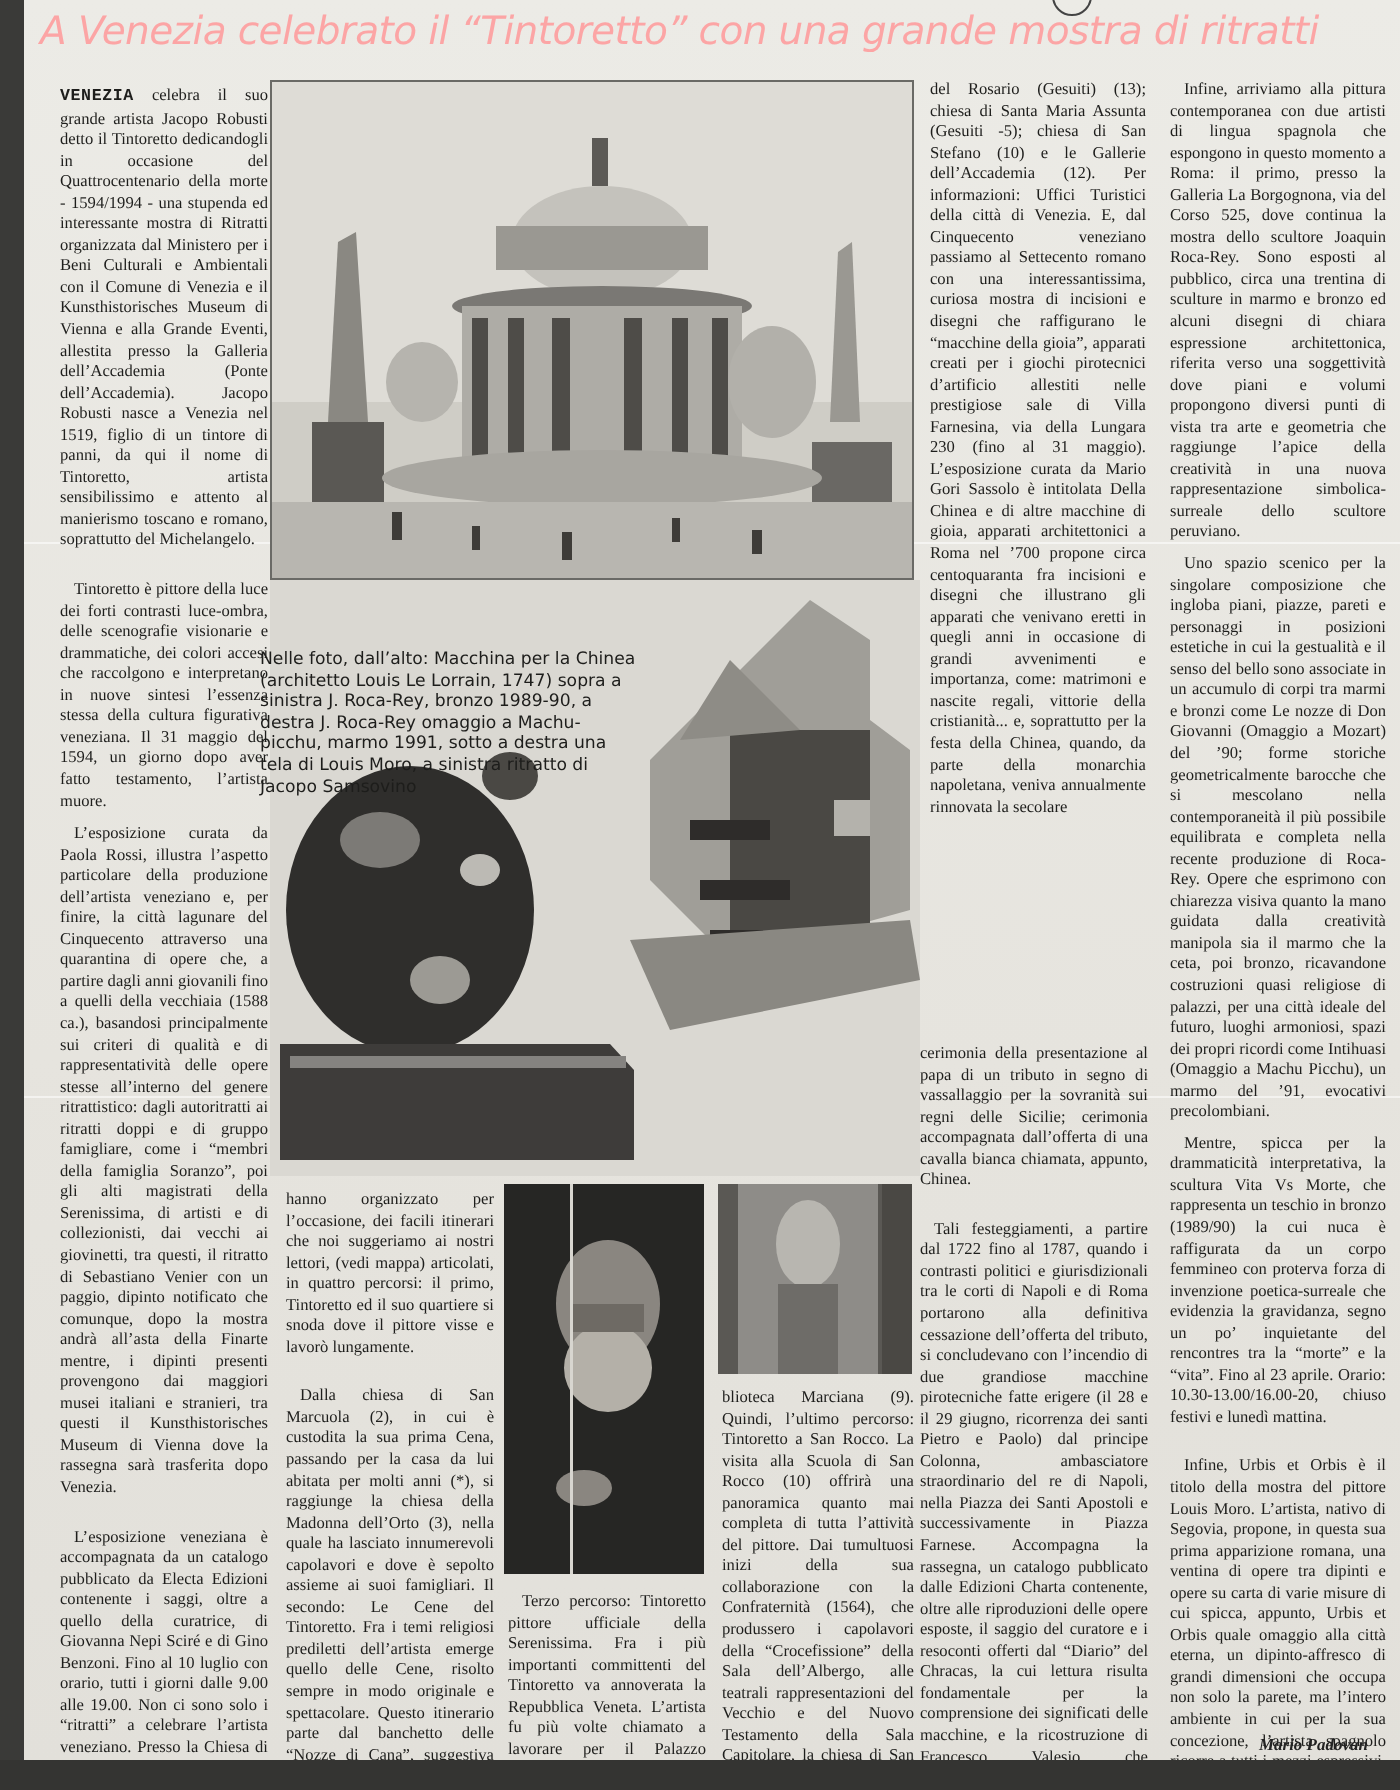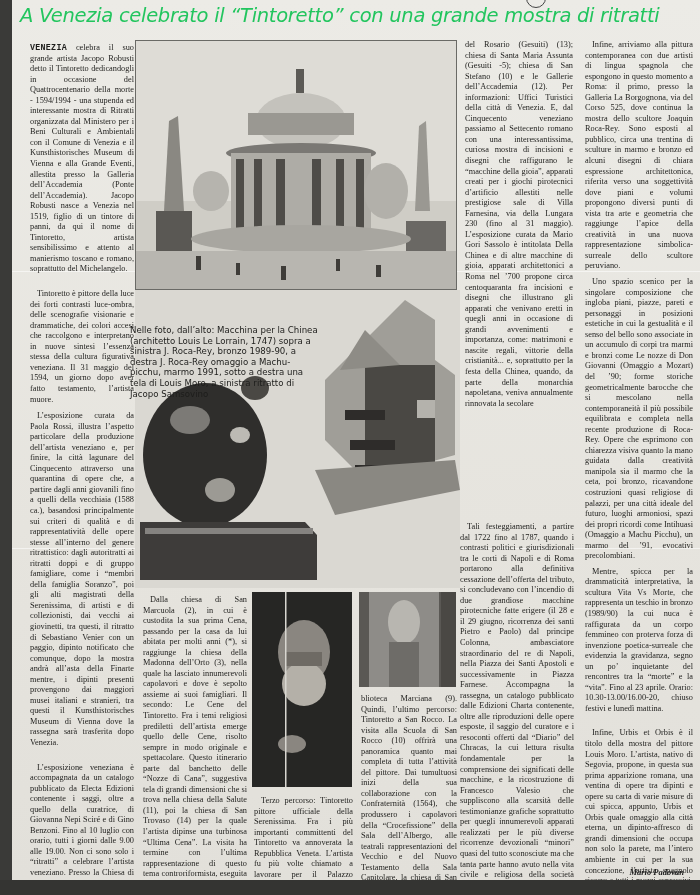"A Venezia celebrato il “Tintoretto”" .title { color: #22c55e -> #fca5a5 }
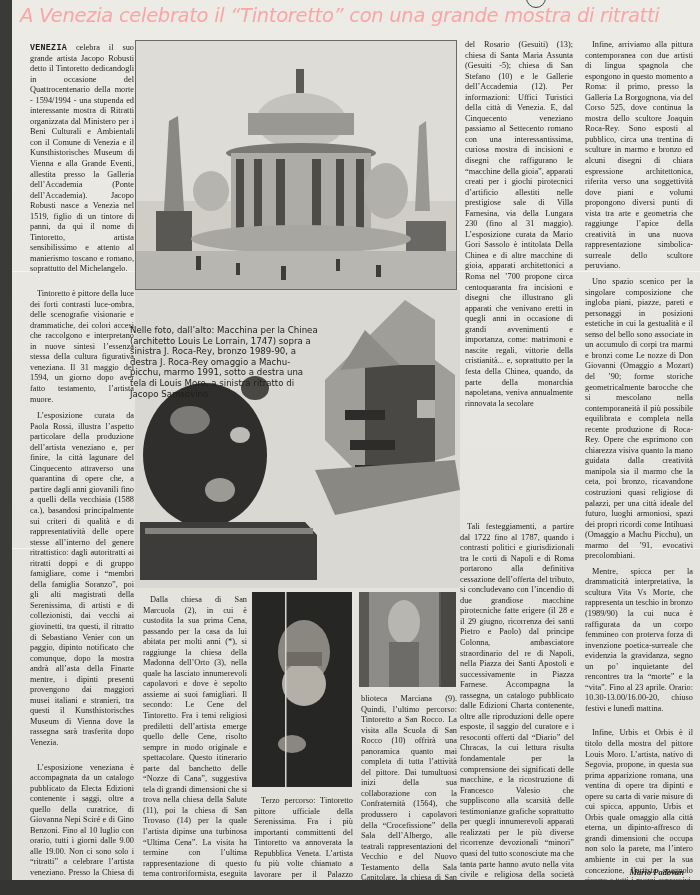"cerimonia della presentazione al papa" p.noind { html: none -> <p>cerimonia della presentazione al papa di un tributo in segno di vassallaggio per la sovranità sui regni delle Sicilie; cerimonia accompagnata dall’offerta di una cavalla bianca chiamata, appunto, Chinea.</p> }
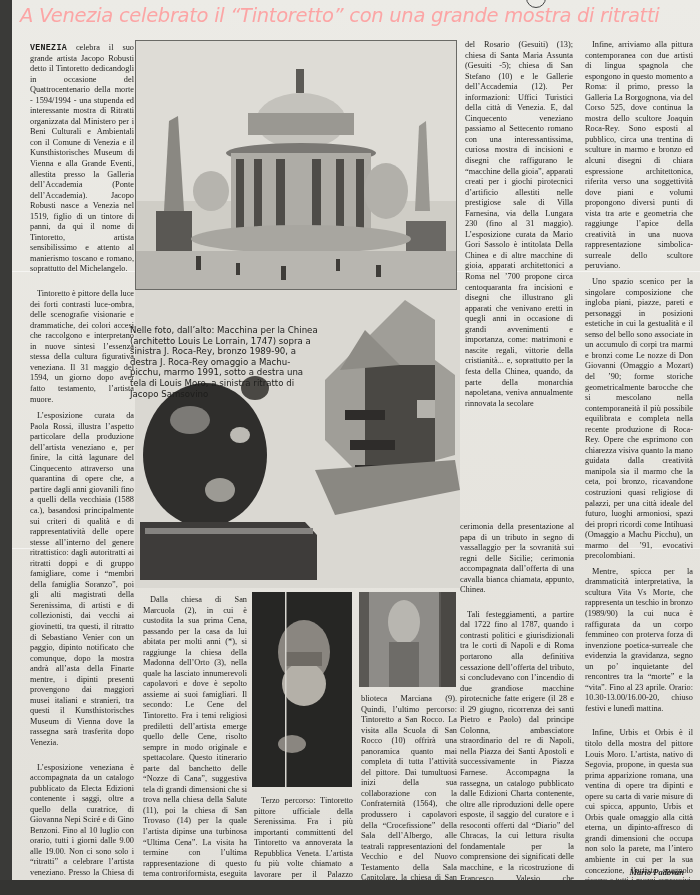"hanno organizzato per l’occasione, dei" p.noind { html: none -> <p>hanno organizzato per l’occasione, dei facili itinerari che noi suggeriamo ai nostri lettori, (vedi mappa) articolati, in quattro percorsi: il primo, Tintoretto ed il suo quartiere si snoda dove il pittore visse e lavorò lungamente.</p> }
